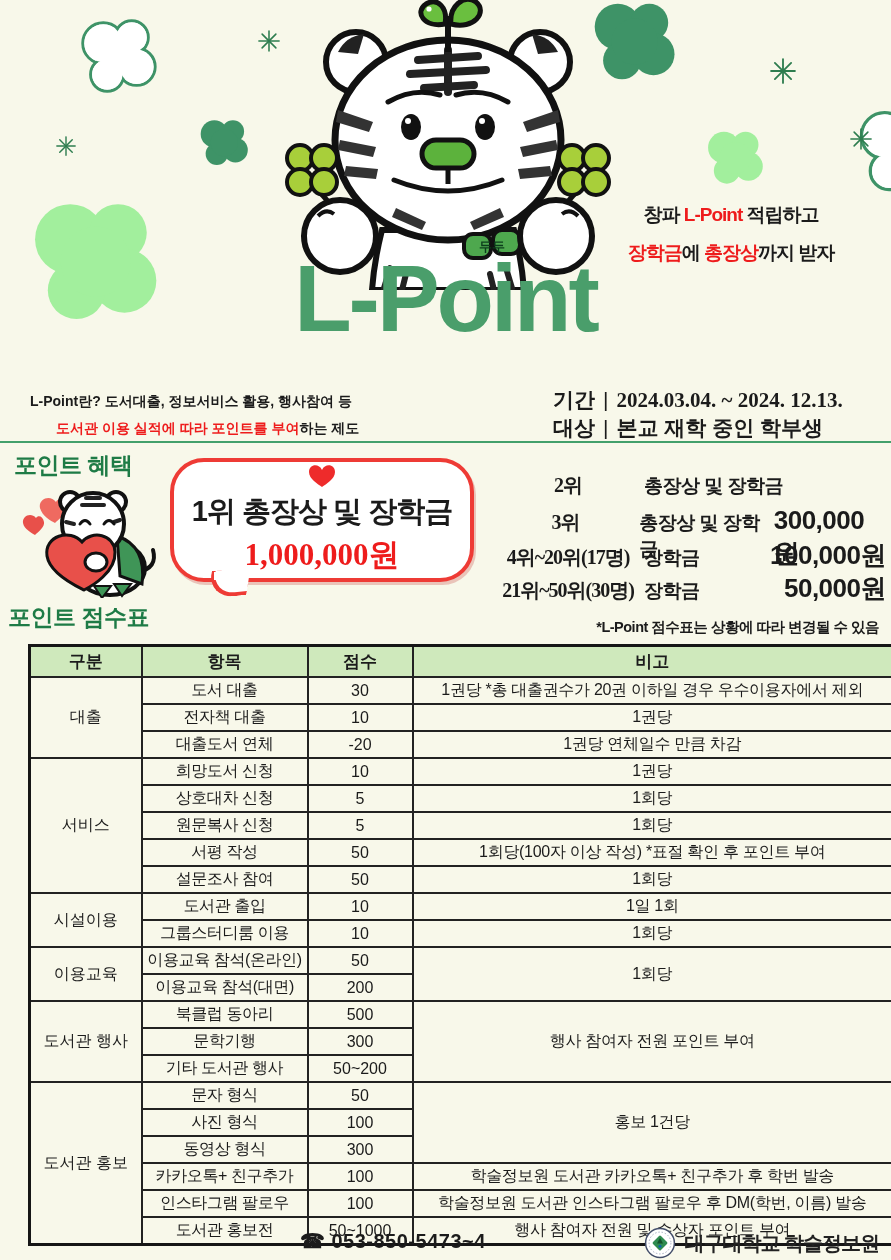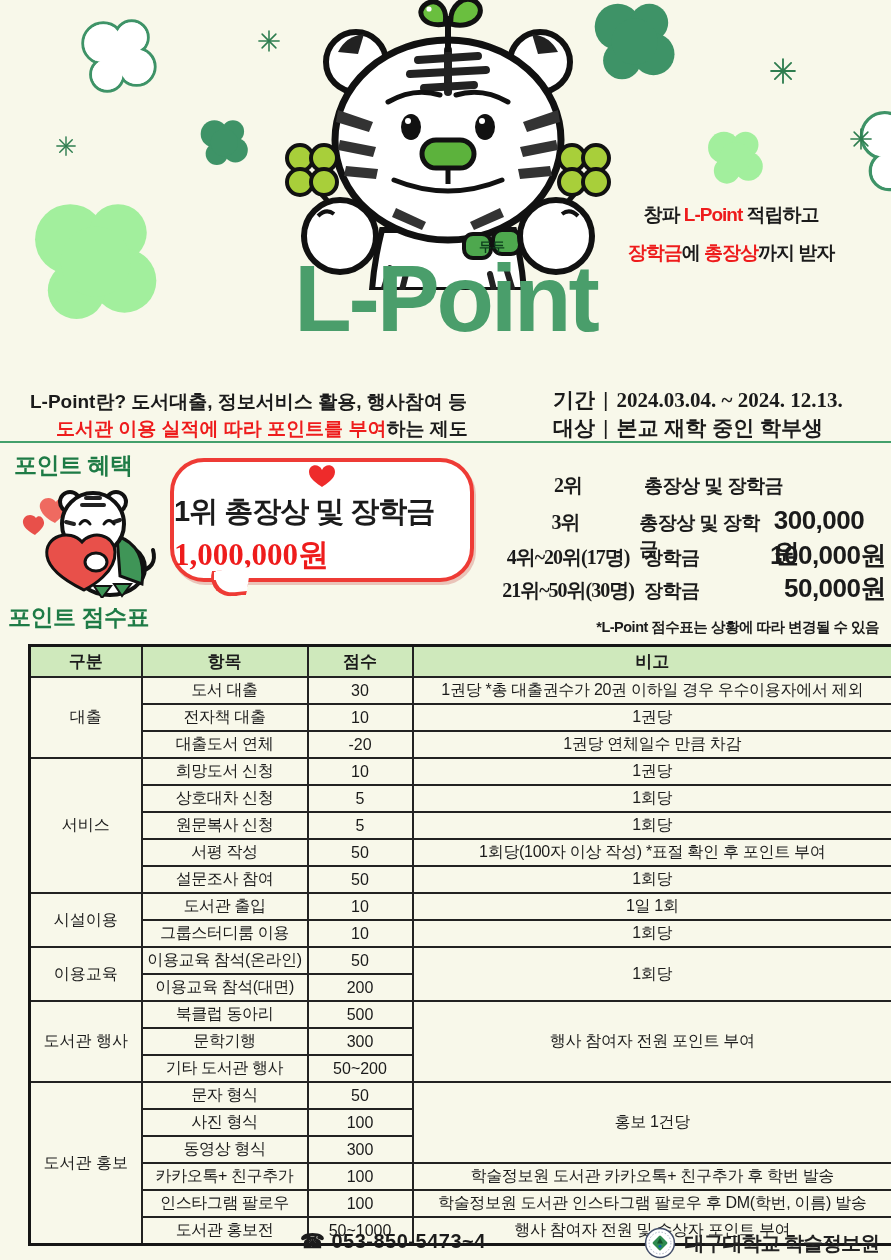"L-Point란? 도서대출, 정보서비스 활용, 행사참여" .intro { font-size: 19px -> 14px }
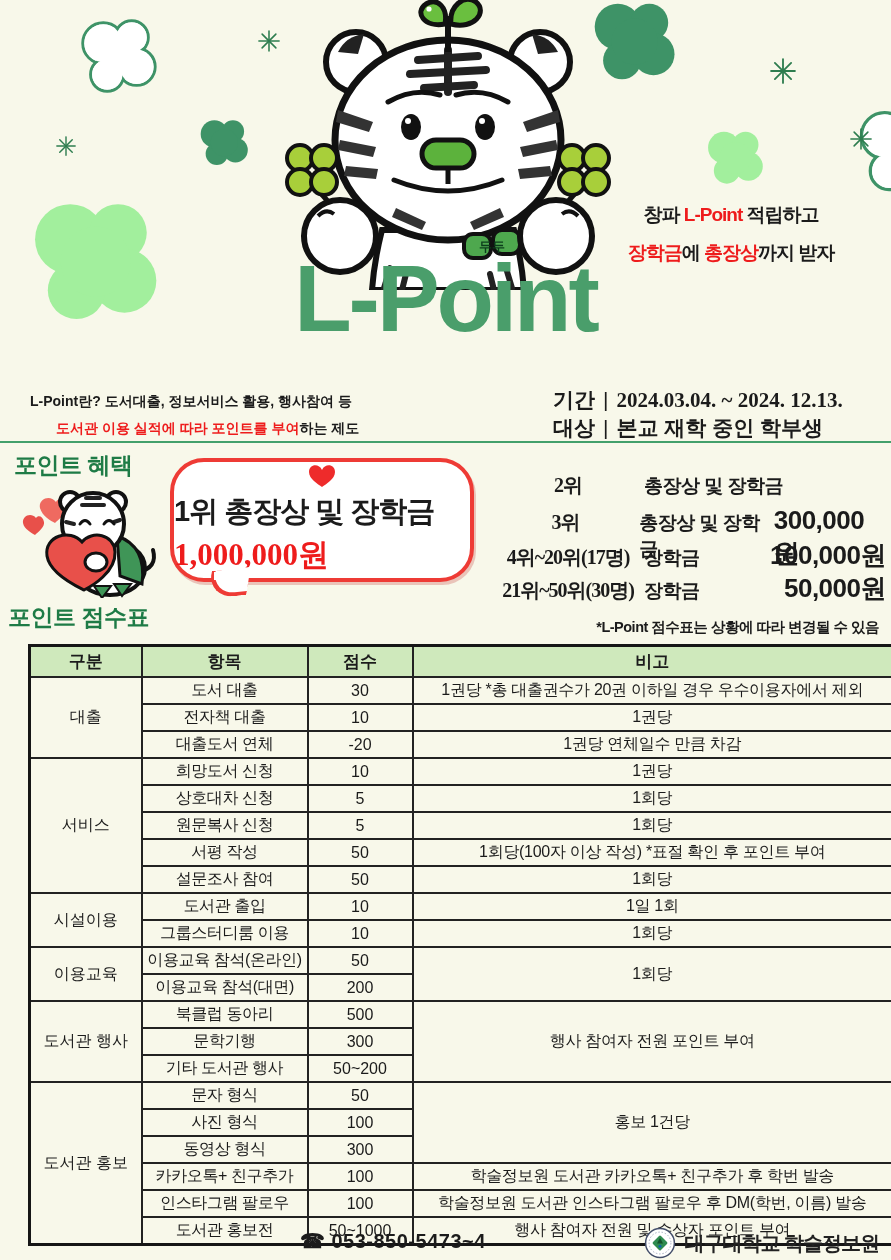"1위 총장상 및 장학금" .bubble { text-align: left -> center }
